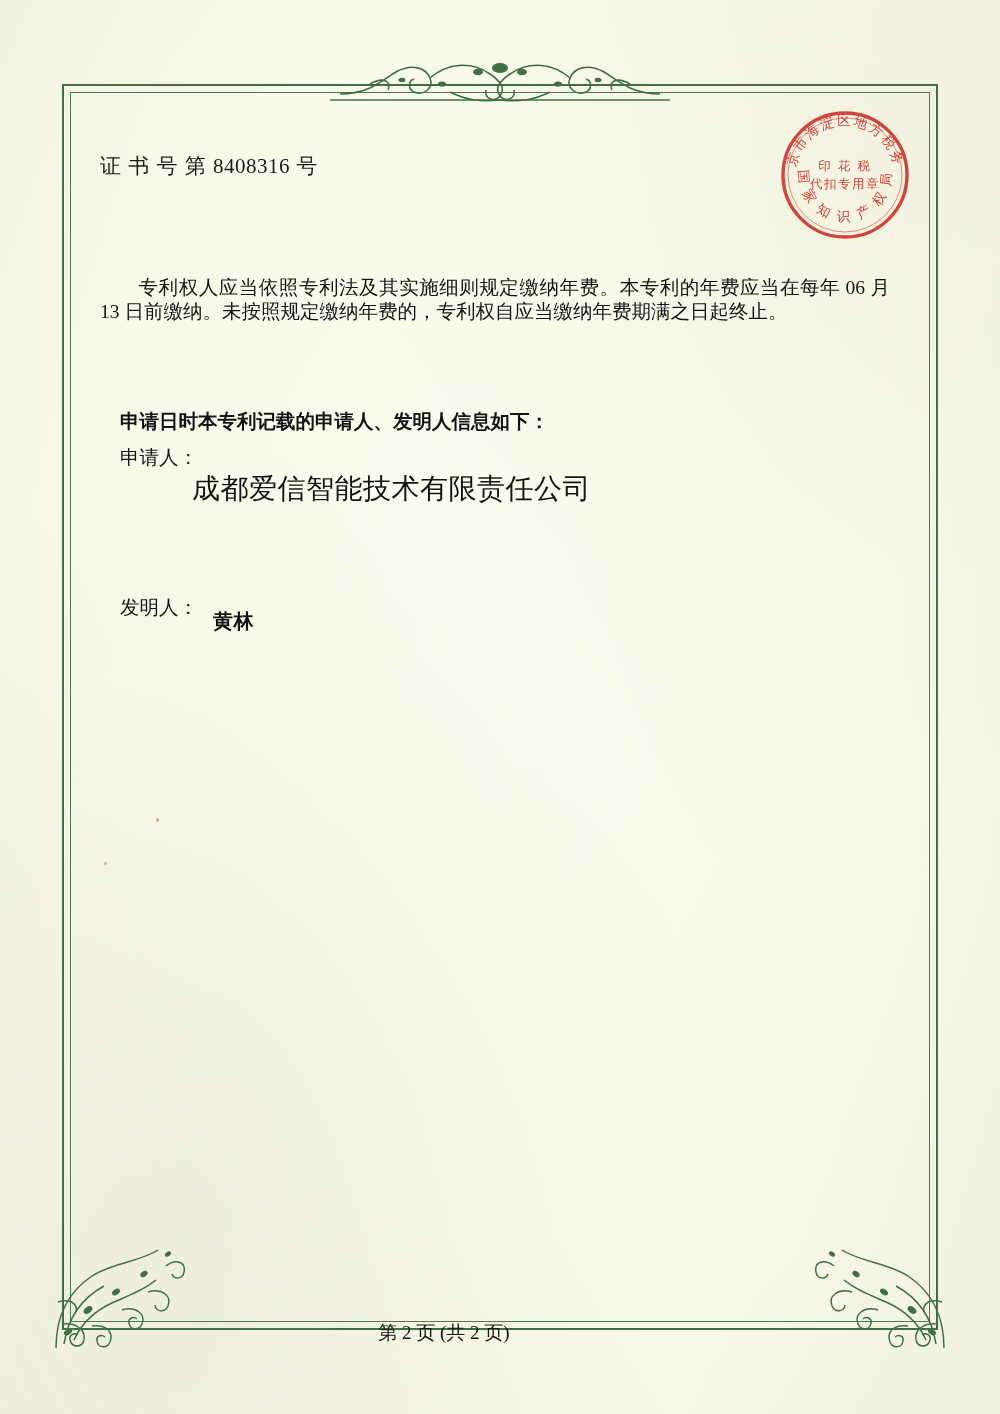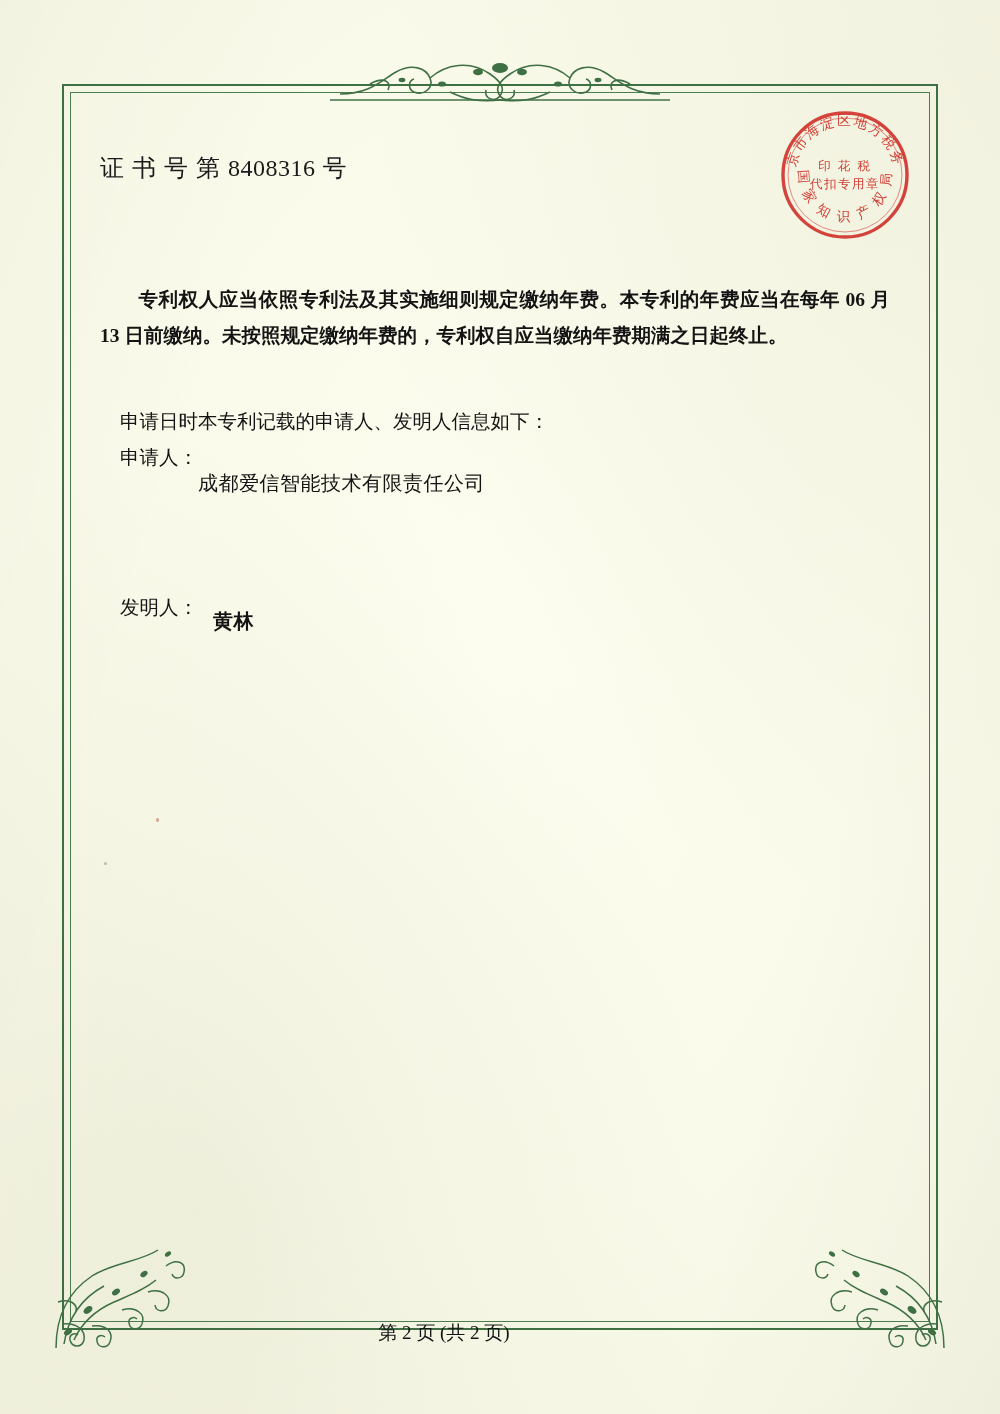"证 书 号 第 8408316" .cert-no { font-size: 24px -> 21px }
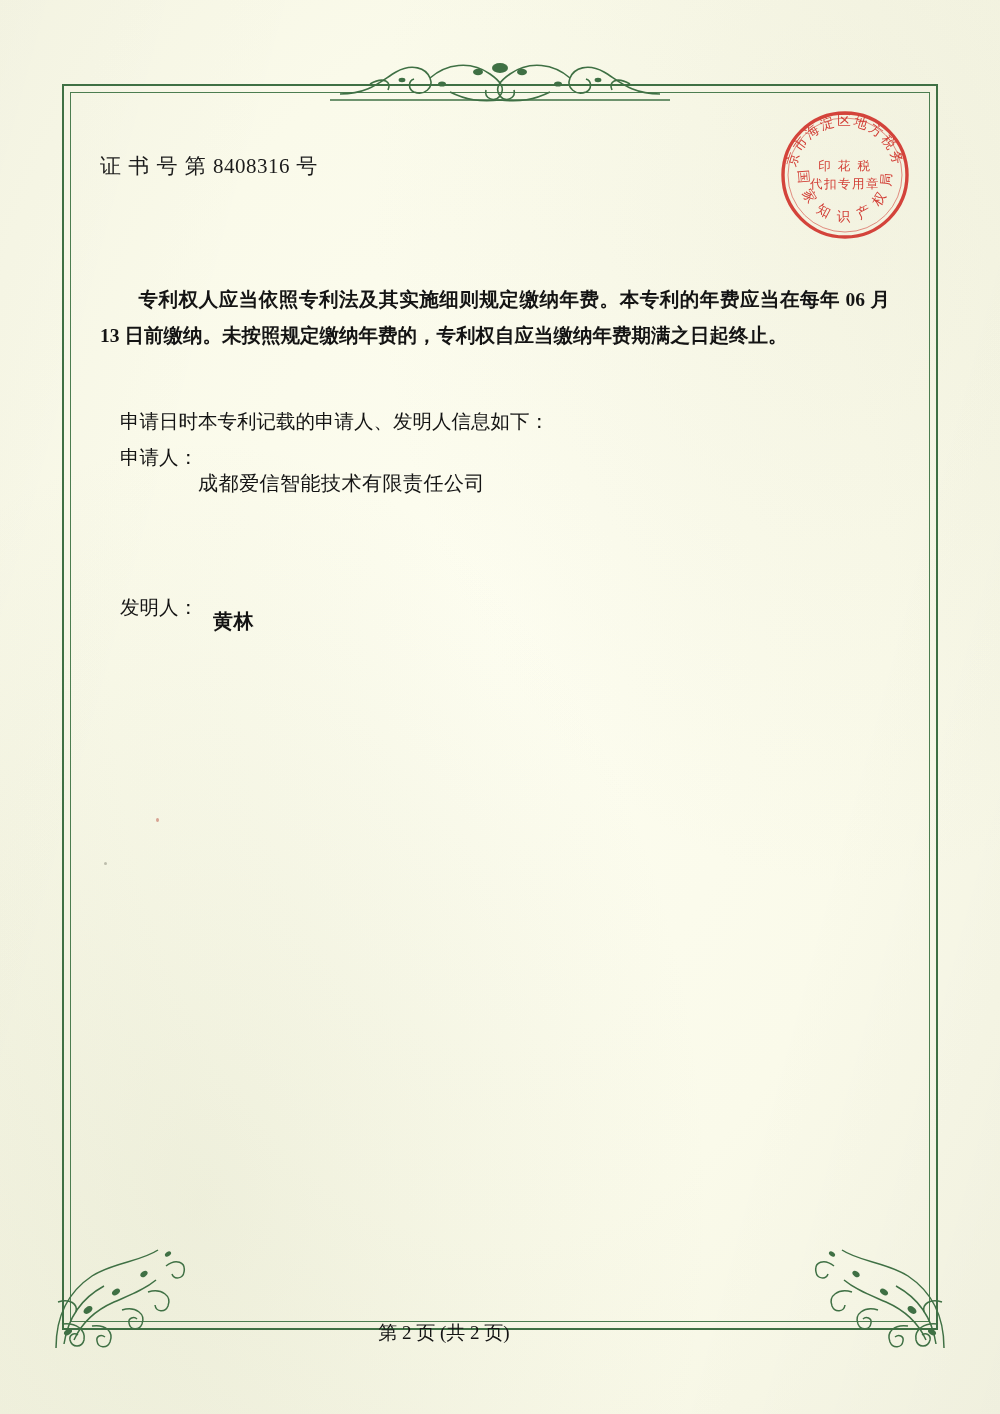"专利权人应当依照专利法及其实施细则规定缴纳年费。本专利的年费应当在每年 06 月" .para { font-weight: bold -> none; line-height: 36px -> 24px; top: 282px -> 276px }
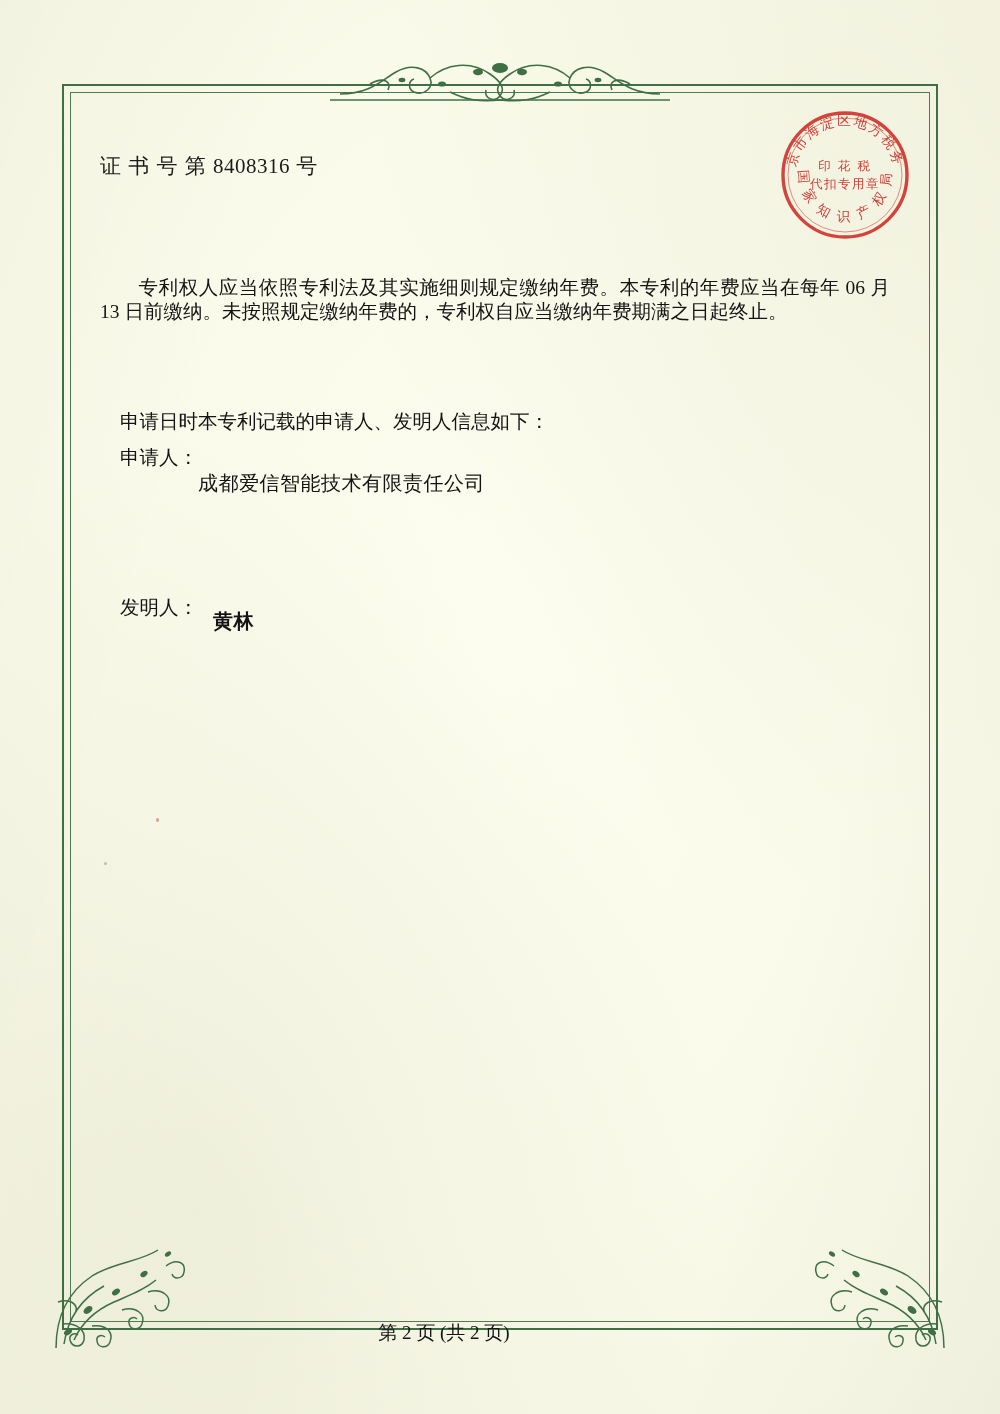"申请日时本专利记载的申请人、发明人信息如下：" .block-applicant-title { font-weight: none -> bold }
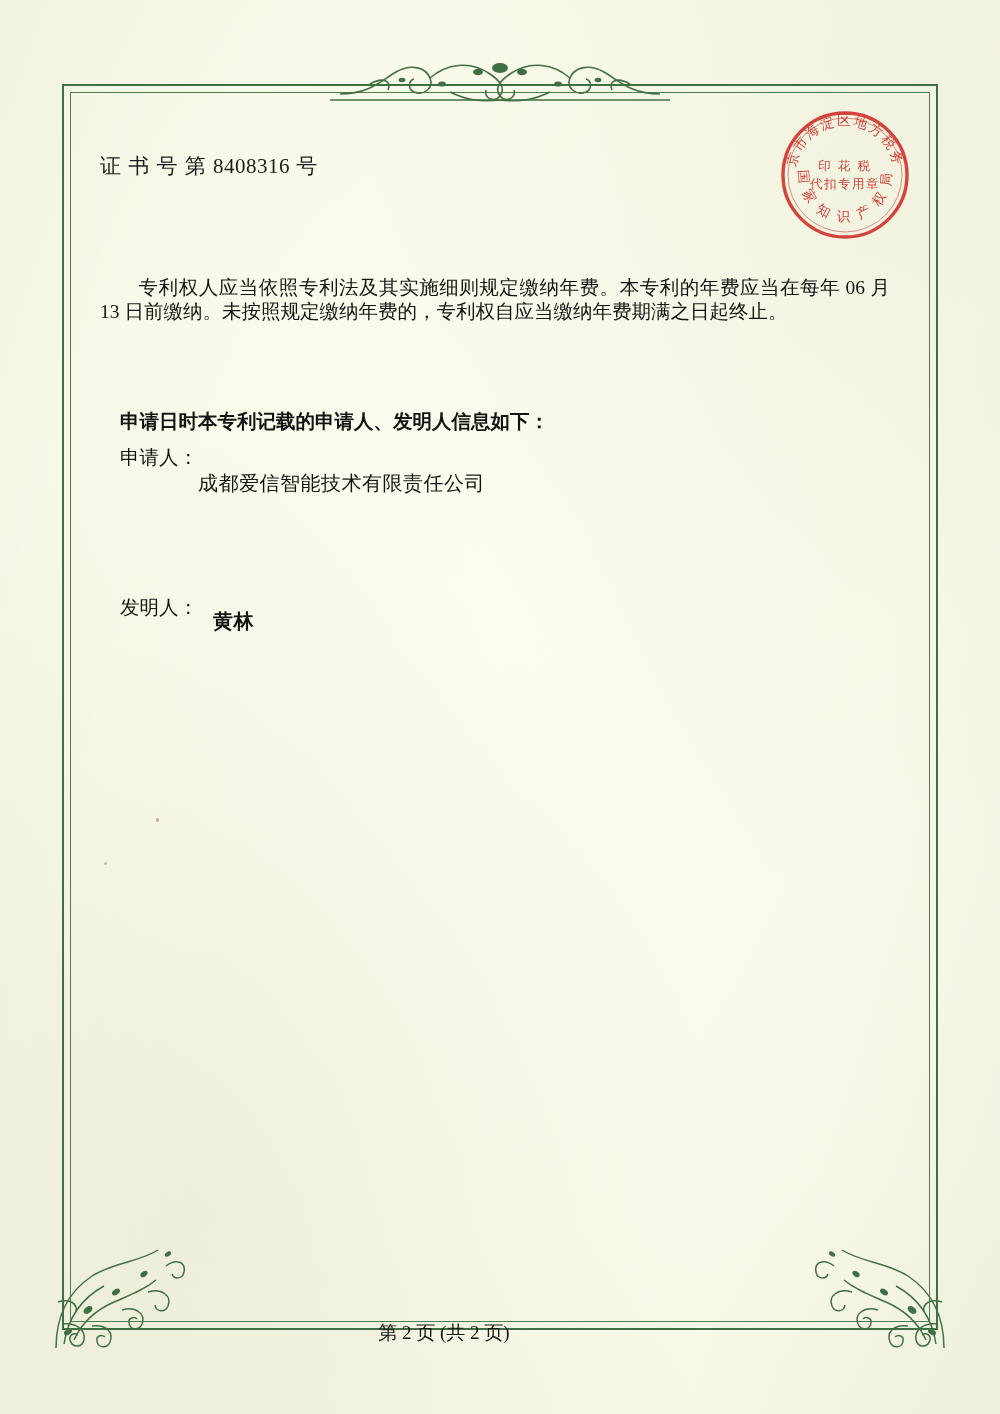"成都爱信智能技术有限责任公司" .value-applicant { font-size: 20px -> 28px; left: 198px -> 192px }
